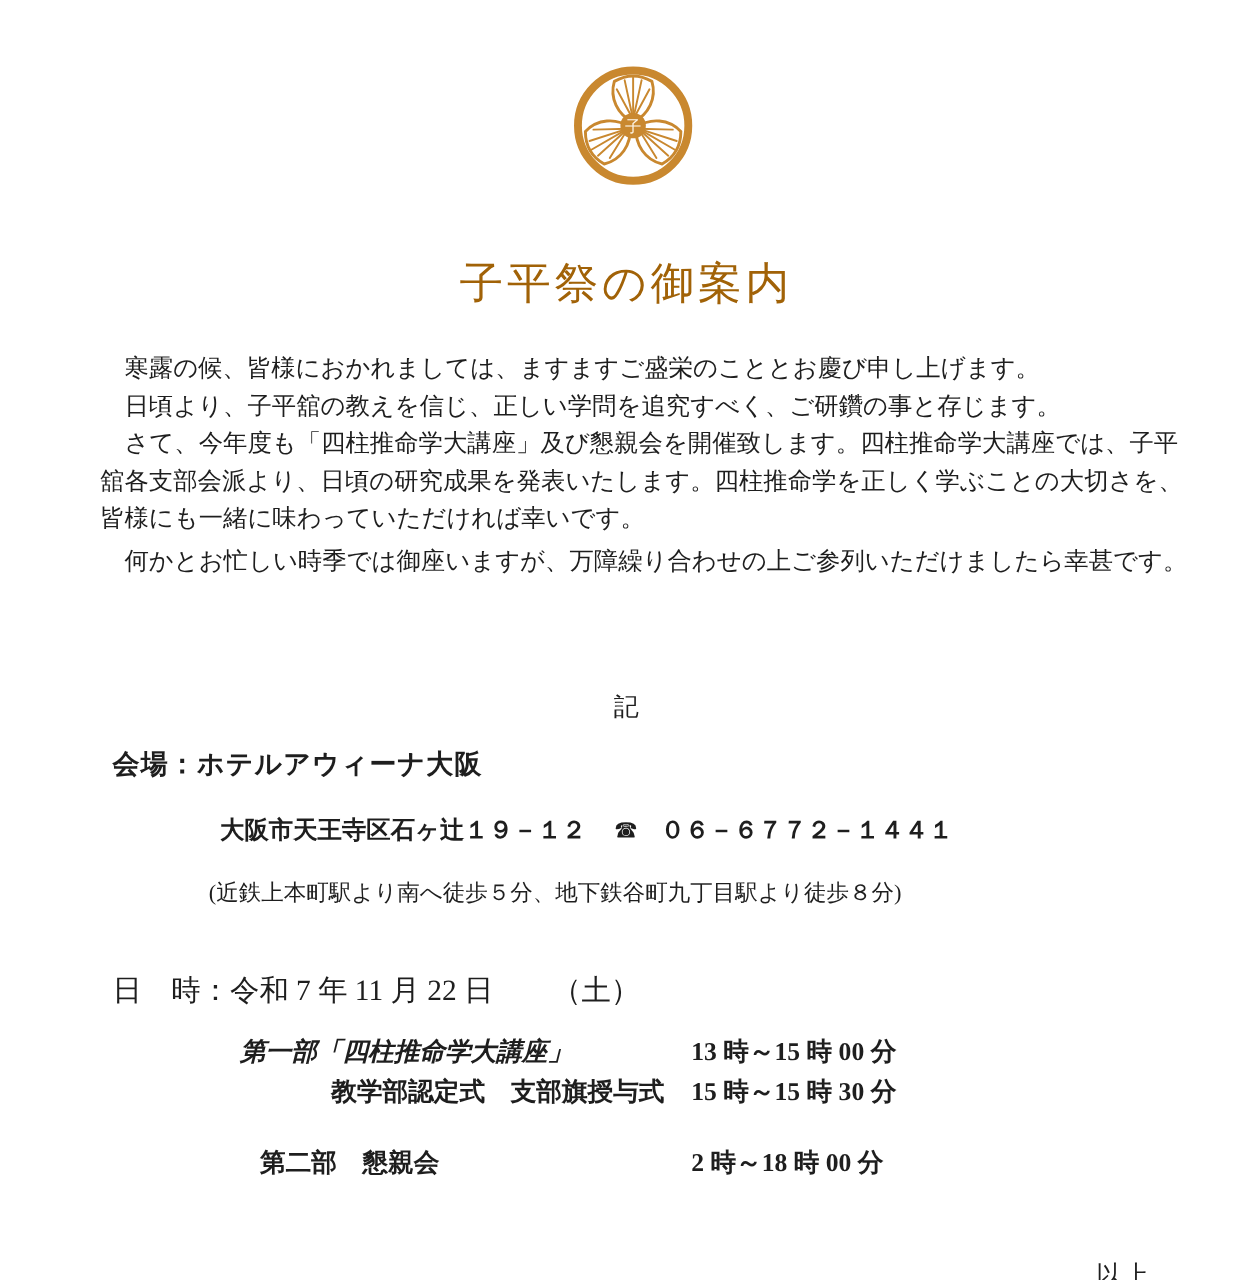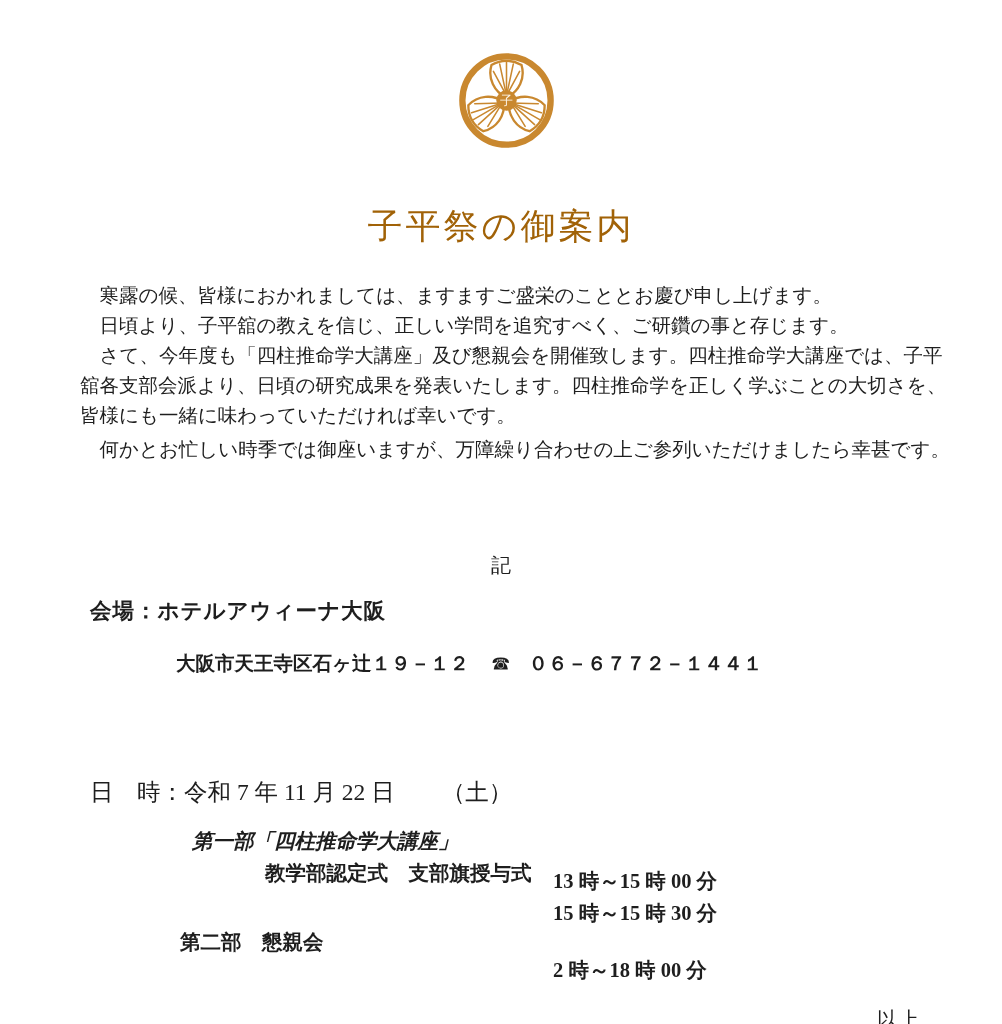"(近鉄上本町駅より南へ徒歩５分、地下鉄谷町九丁目駅より徒歩８分)" div.directions { html: none -> <div>(近鉄上本町駅より南へ徒歩５分、地下鉄谷町九丁目駅より徒歩８分)</div> }
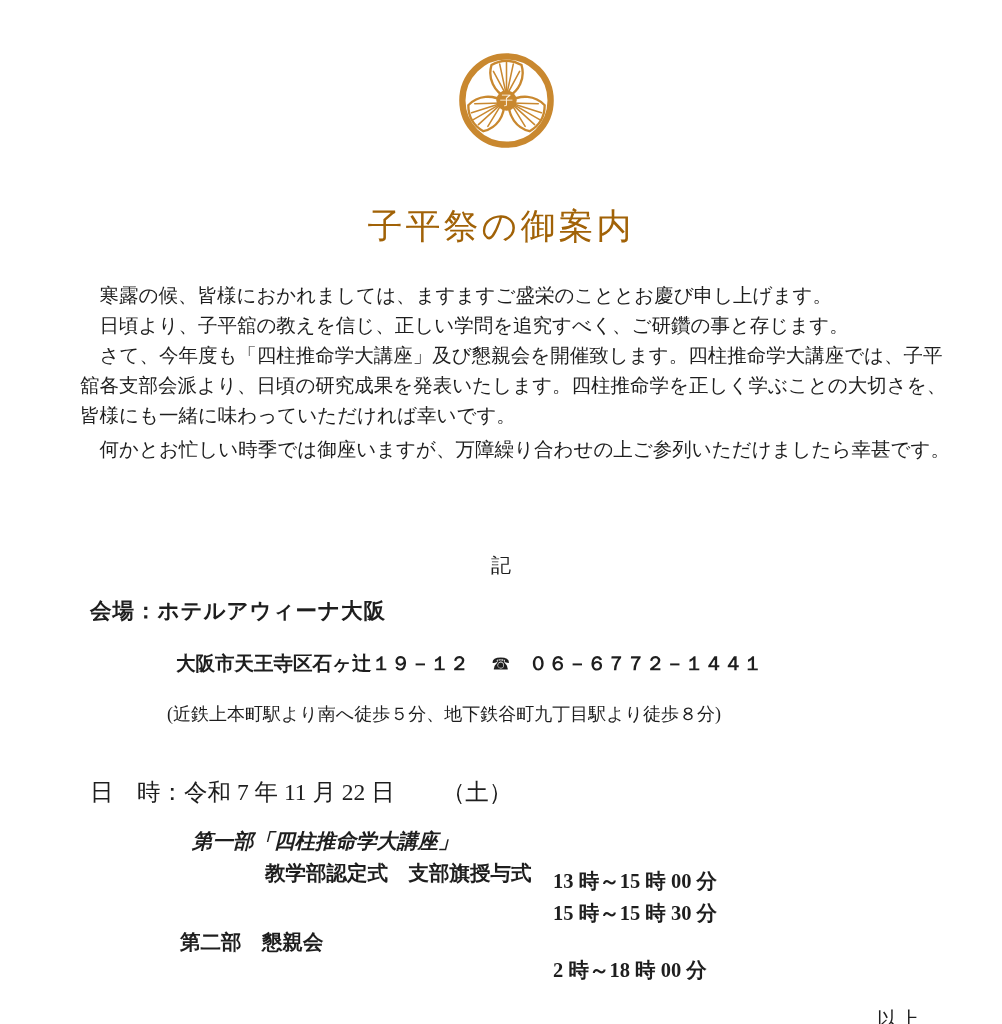"13 時～15 時 00 分" .schedule-row .time { margin-top: 40px -> none }
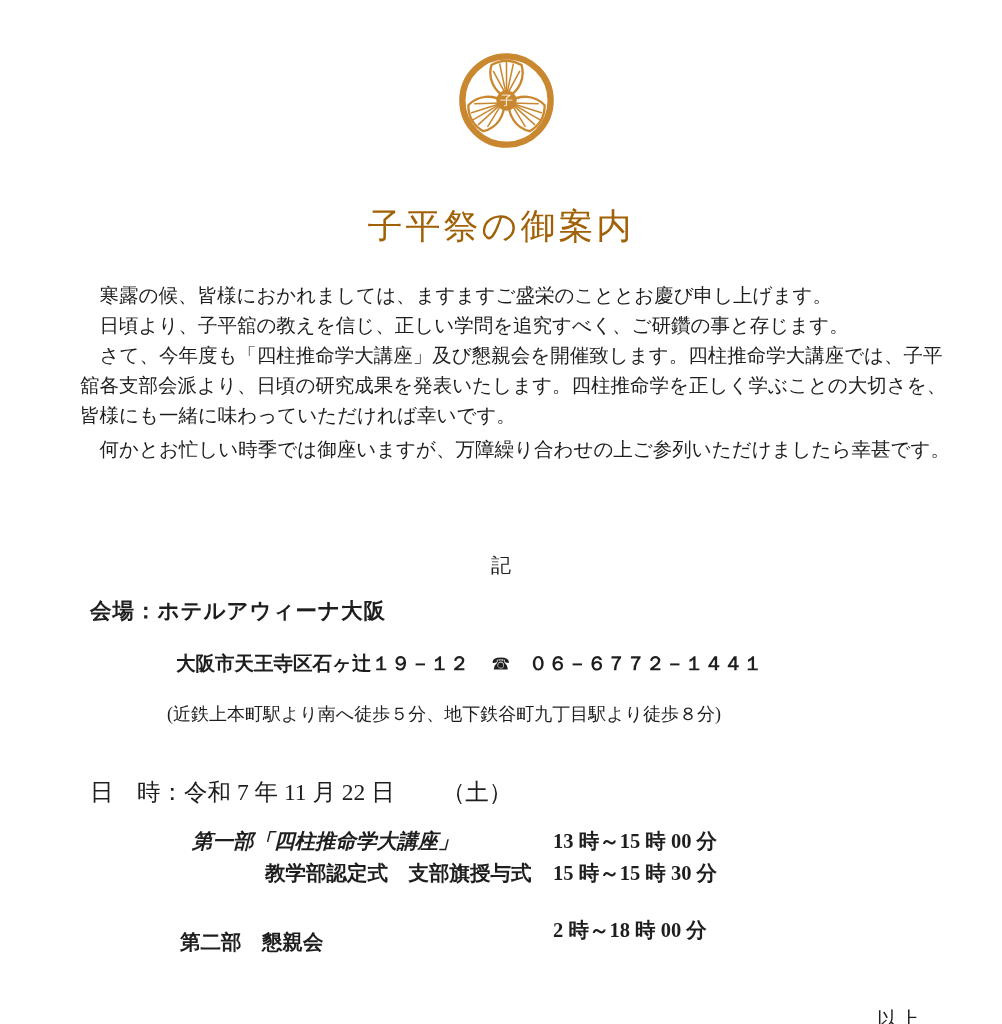"第二部 懇親会" .row-3 .label { left: 180px -> 208px; margin-top: 12px -> none }
